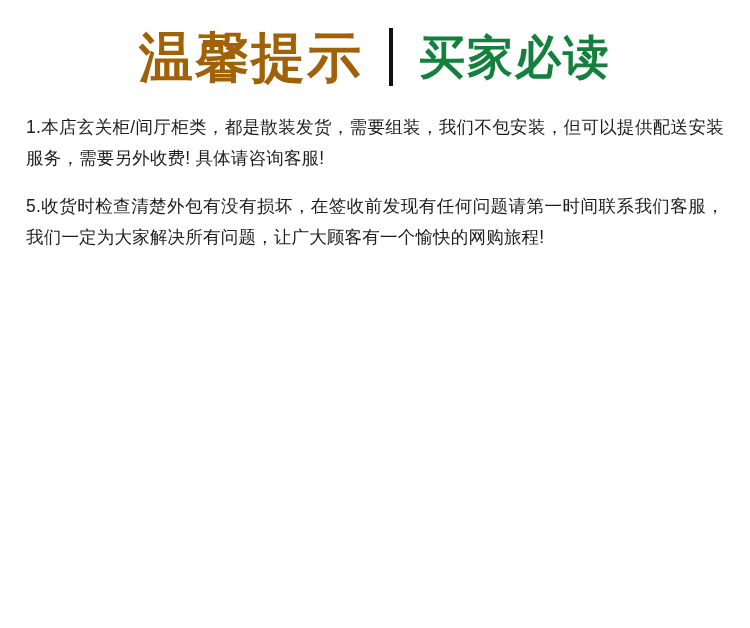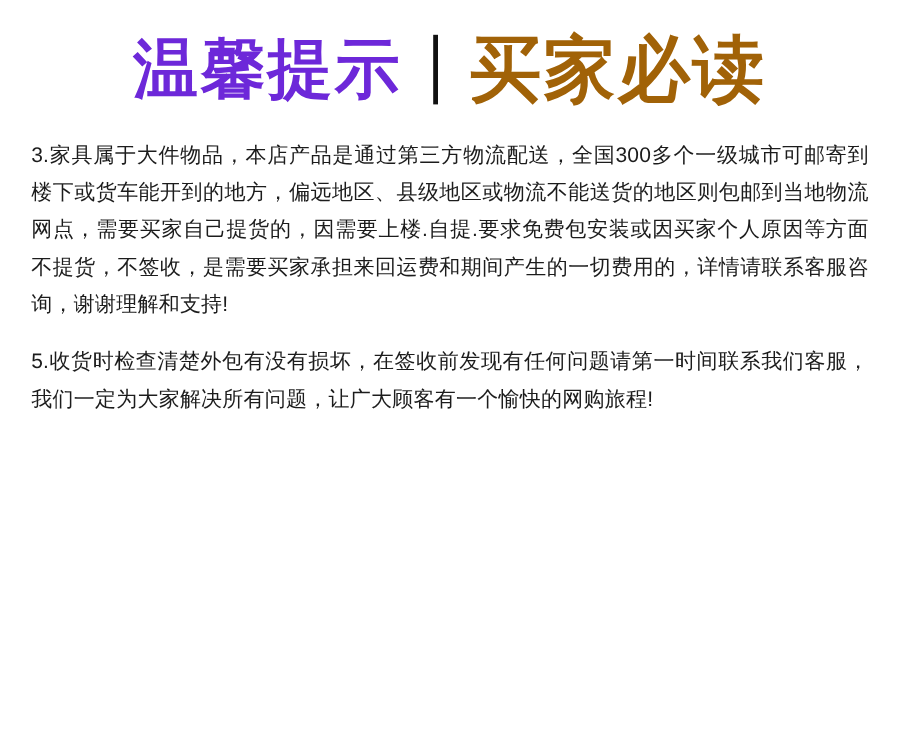"温馨提示" .title-main { color: #6d28d9 -> #a16207 }
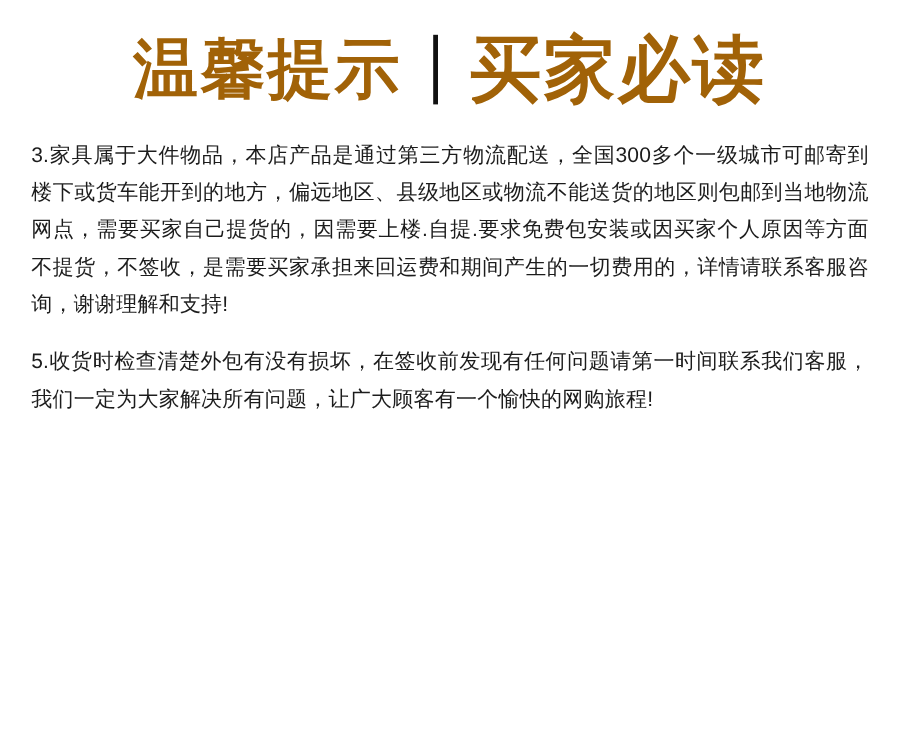"买家必读" .title-sub { color: #a16207 -> #15803d; font-size: 60px -> 46px }
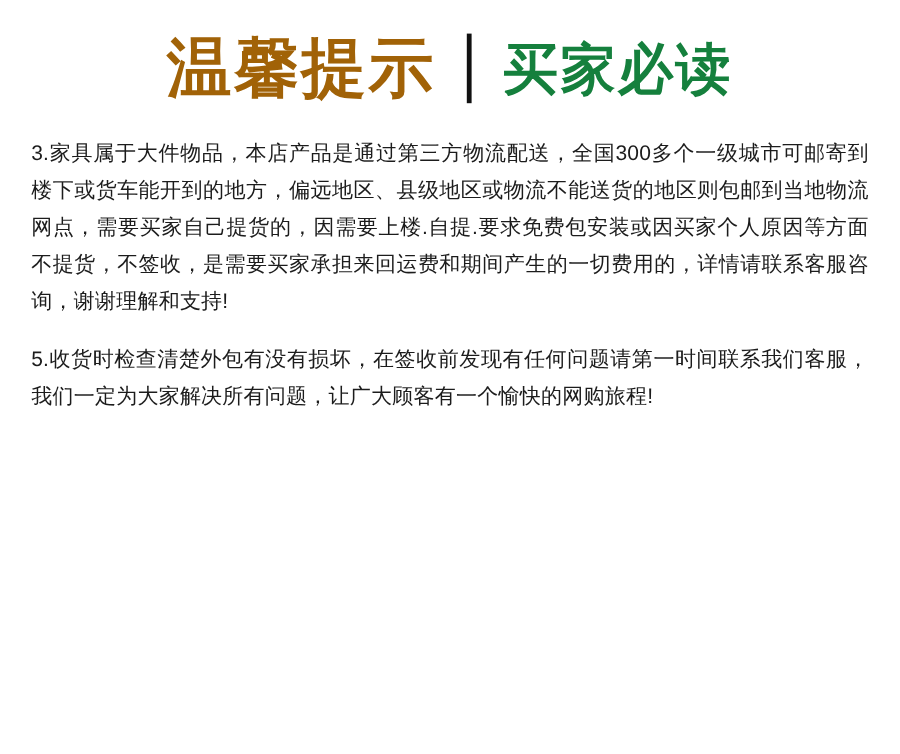"1.本店玄关柜/间厅柜类，都是散装发货，需要组装，我们不包安装，但可以提供配送安" p.para { html: none -> <p>1.本店玄关柜/间厅柜类，都是散装发货，需要组装，我们不包安装，但可以提供配送安装服务，需要另外收费! 具体请咨询客服!</p> }
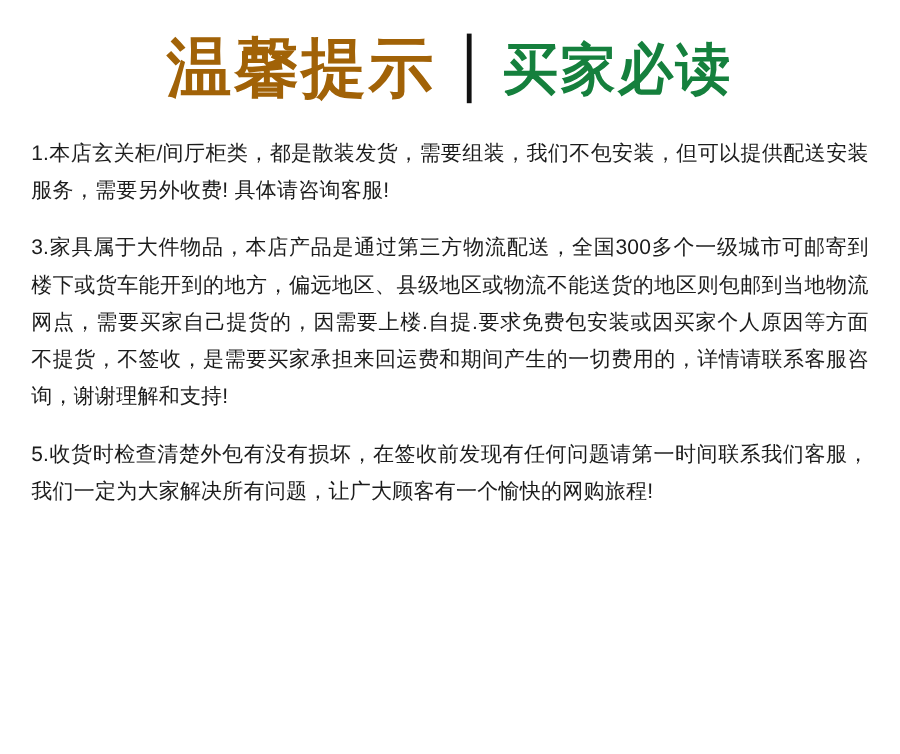"3.家具属于大件物品，本店产品是通过第三方物流配送，全国300多个一级城市可邮寄" p.para { html: <p>3.家具属于大件物品，本店产品是通过第三方物流配送，全国300多个一级城市可邮寄到楼下或货车能开到的地方，偏远地区、县级地区或物流不能送货的地区则包邮到当地物流网点，需要买家自己提货的，因需要上楼.自提.要求免费包安装或因买家个人原因等方面不提货，不签收，是需要买家承担来回运费和期间产生的一切费用的，详情请联系客服咨询，谢谢理解和支持!</p> -> none }
